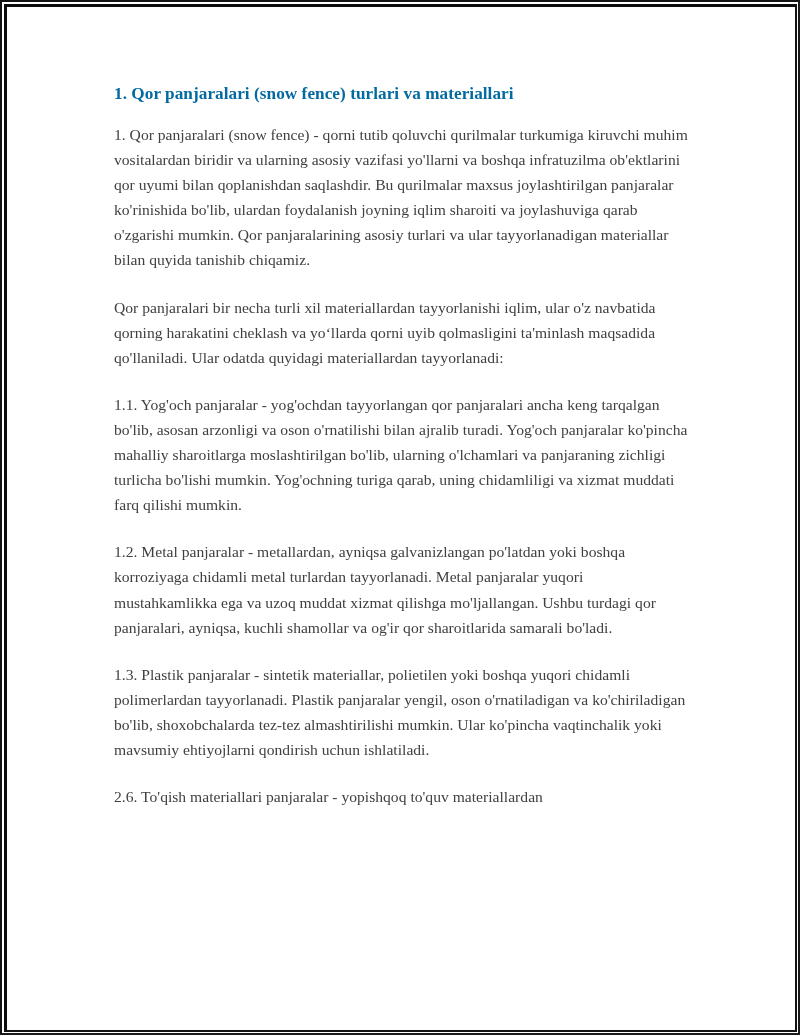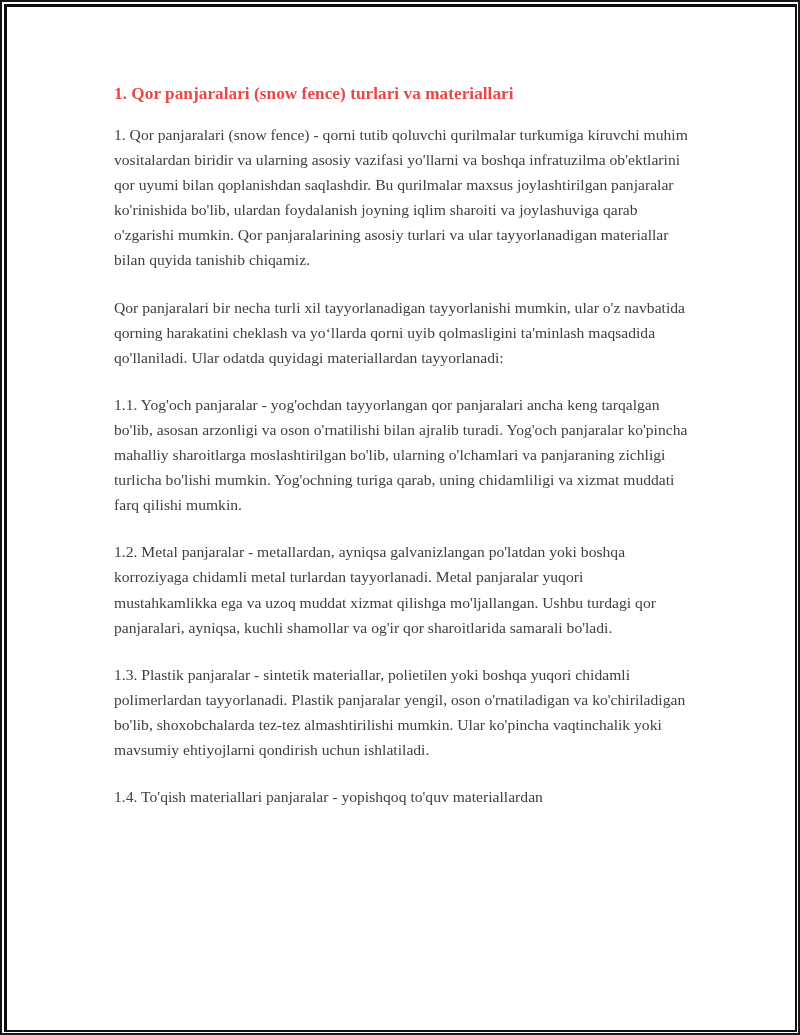"1. Qor panjaralari (snow fence) turlari" h1#doc-heading { color: #ef4444 -> #0369a1 }
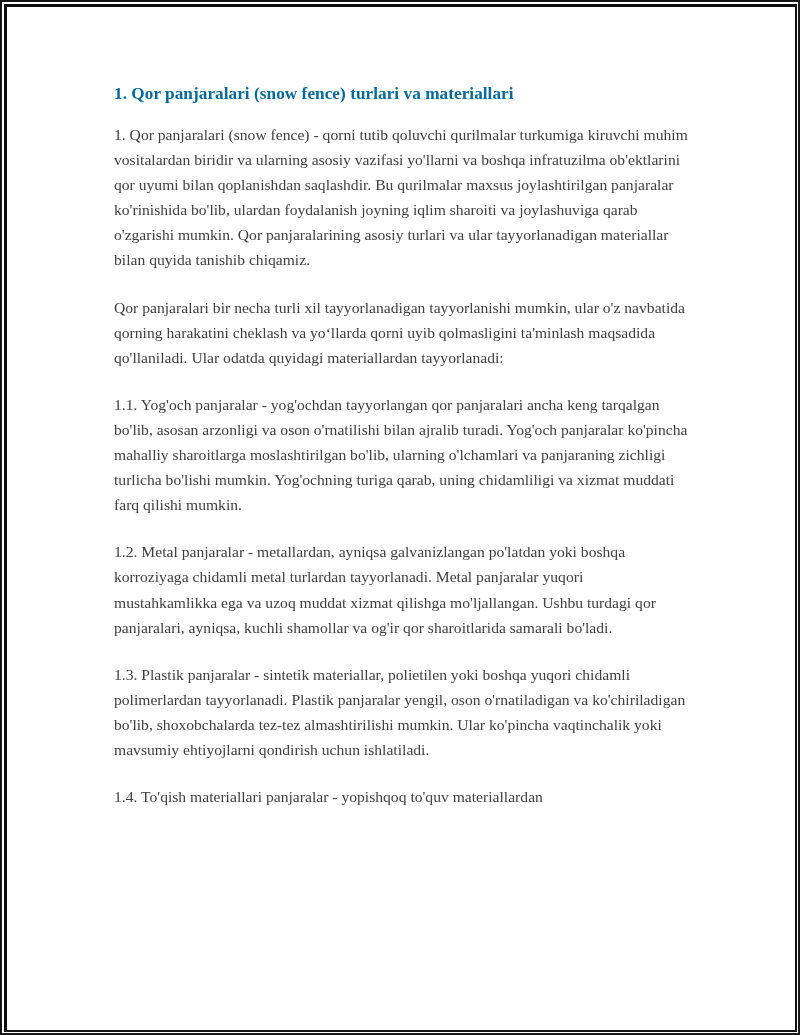"Qor panjaralari bir necha turli" p.para { text: tayyorlanadigan tayyorlanishi mumkin -> materiallardan tayyorlanishi iqlim }
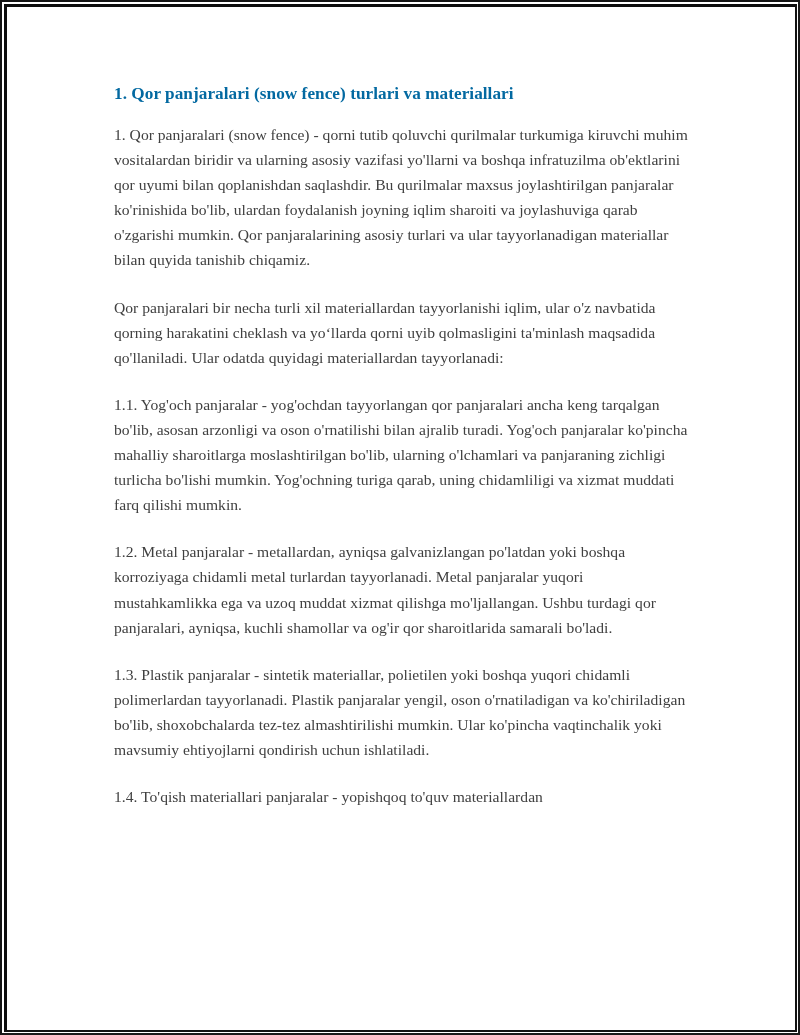"1.4. To'qish materiallari panjaralar -" p.para { text: 1.4 -> 2.6 }
